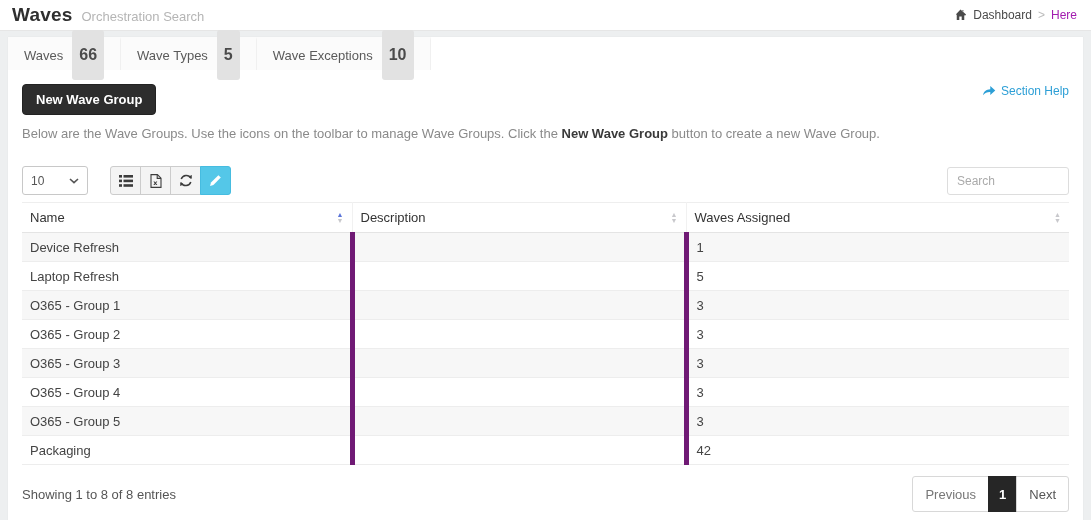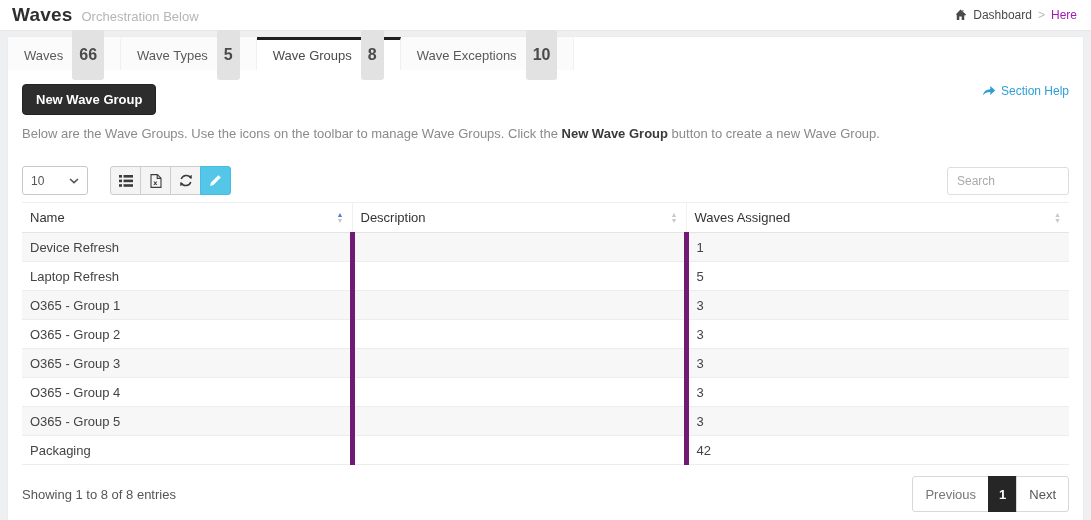"Orchestration Below" span.page-subtitle { text: Below -> Search }
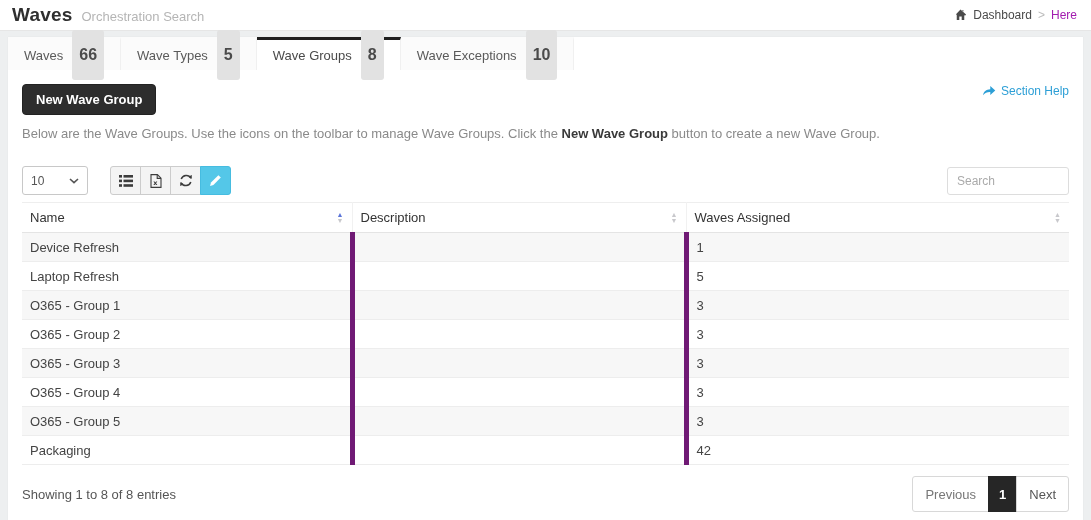"Wave Groups" div.tab { html: <div> <span>Wave Groups</span> <span>8</span> </div> -> none }
